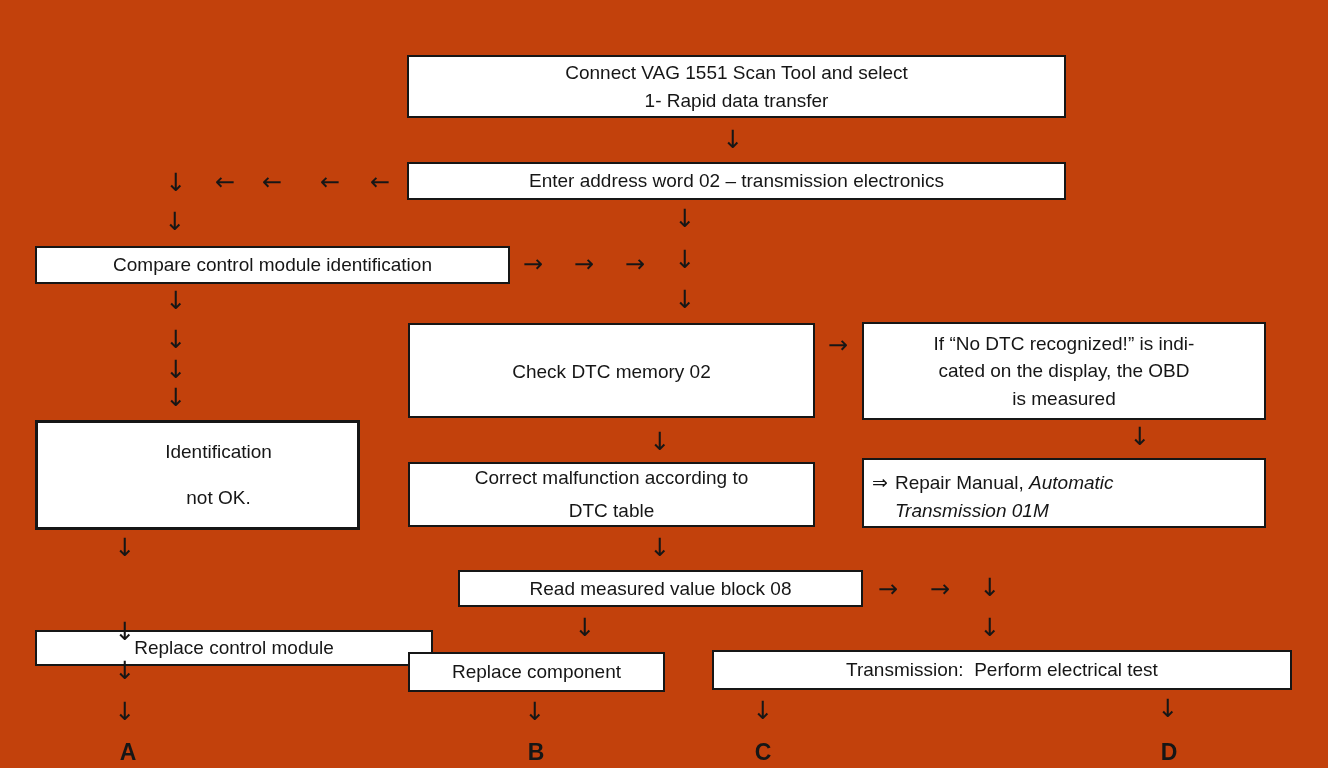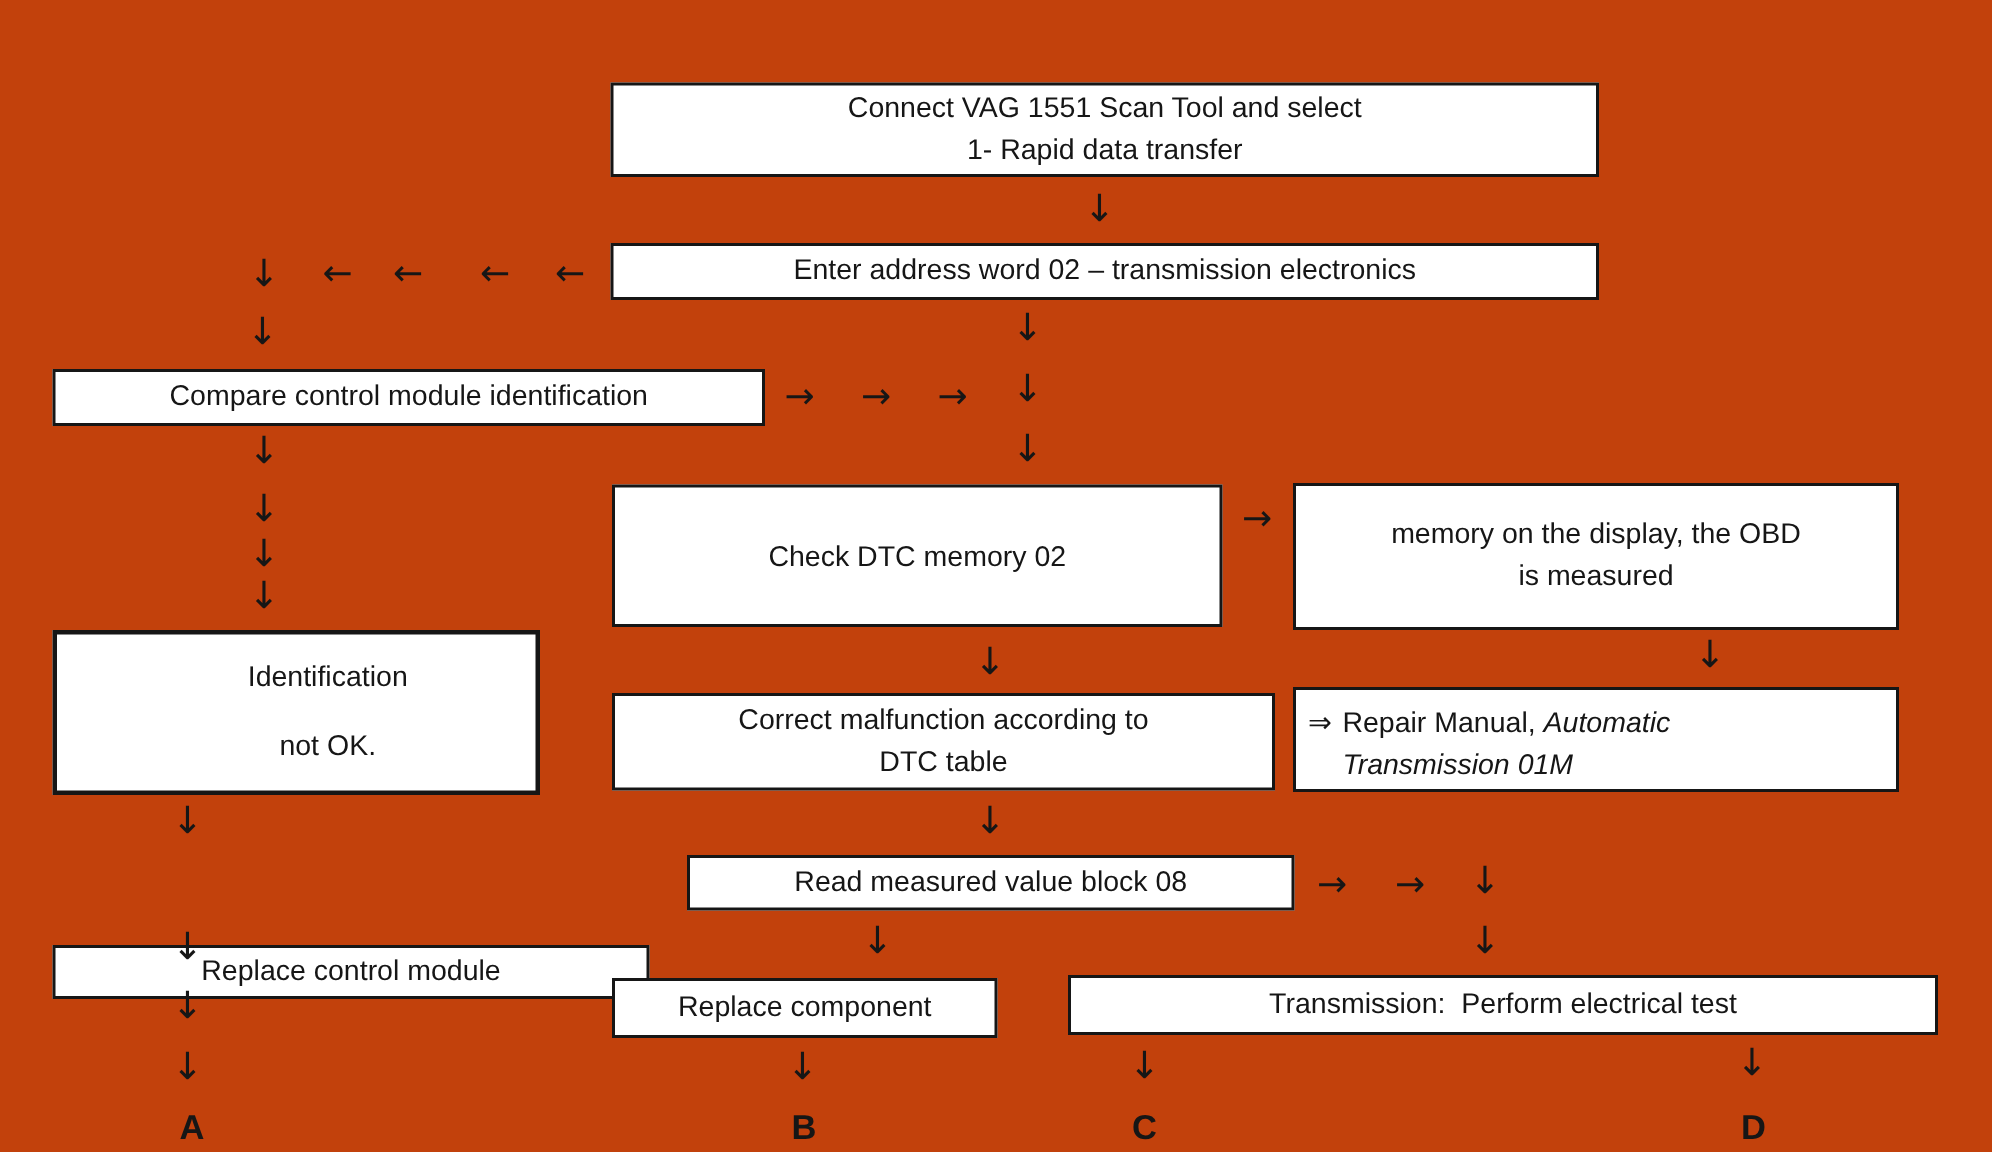"If “No DTC recognized!” is" div { html: none -> <div>If “No DTC recognized!” is indi-</div> }
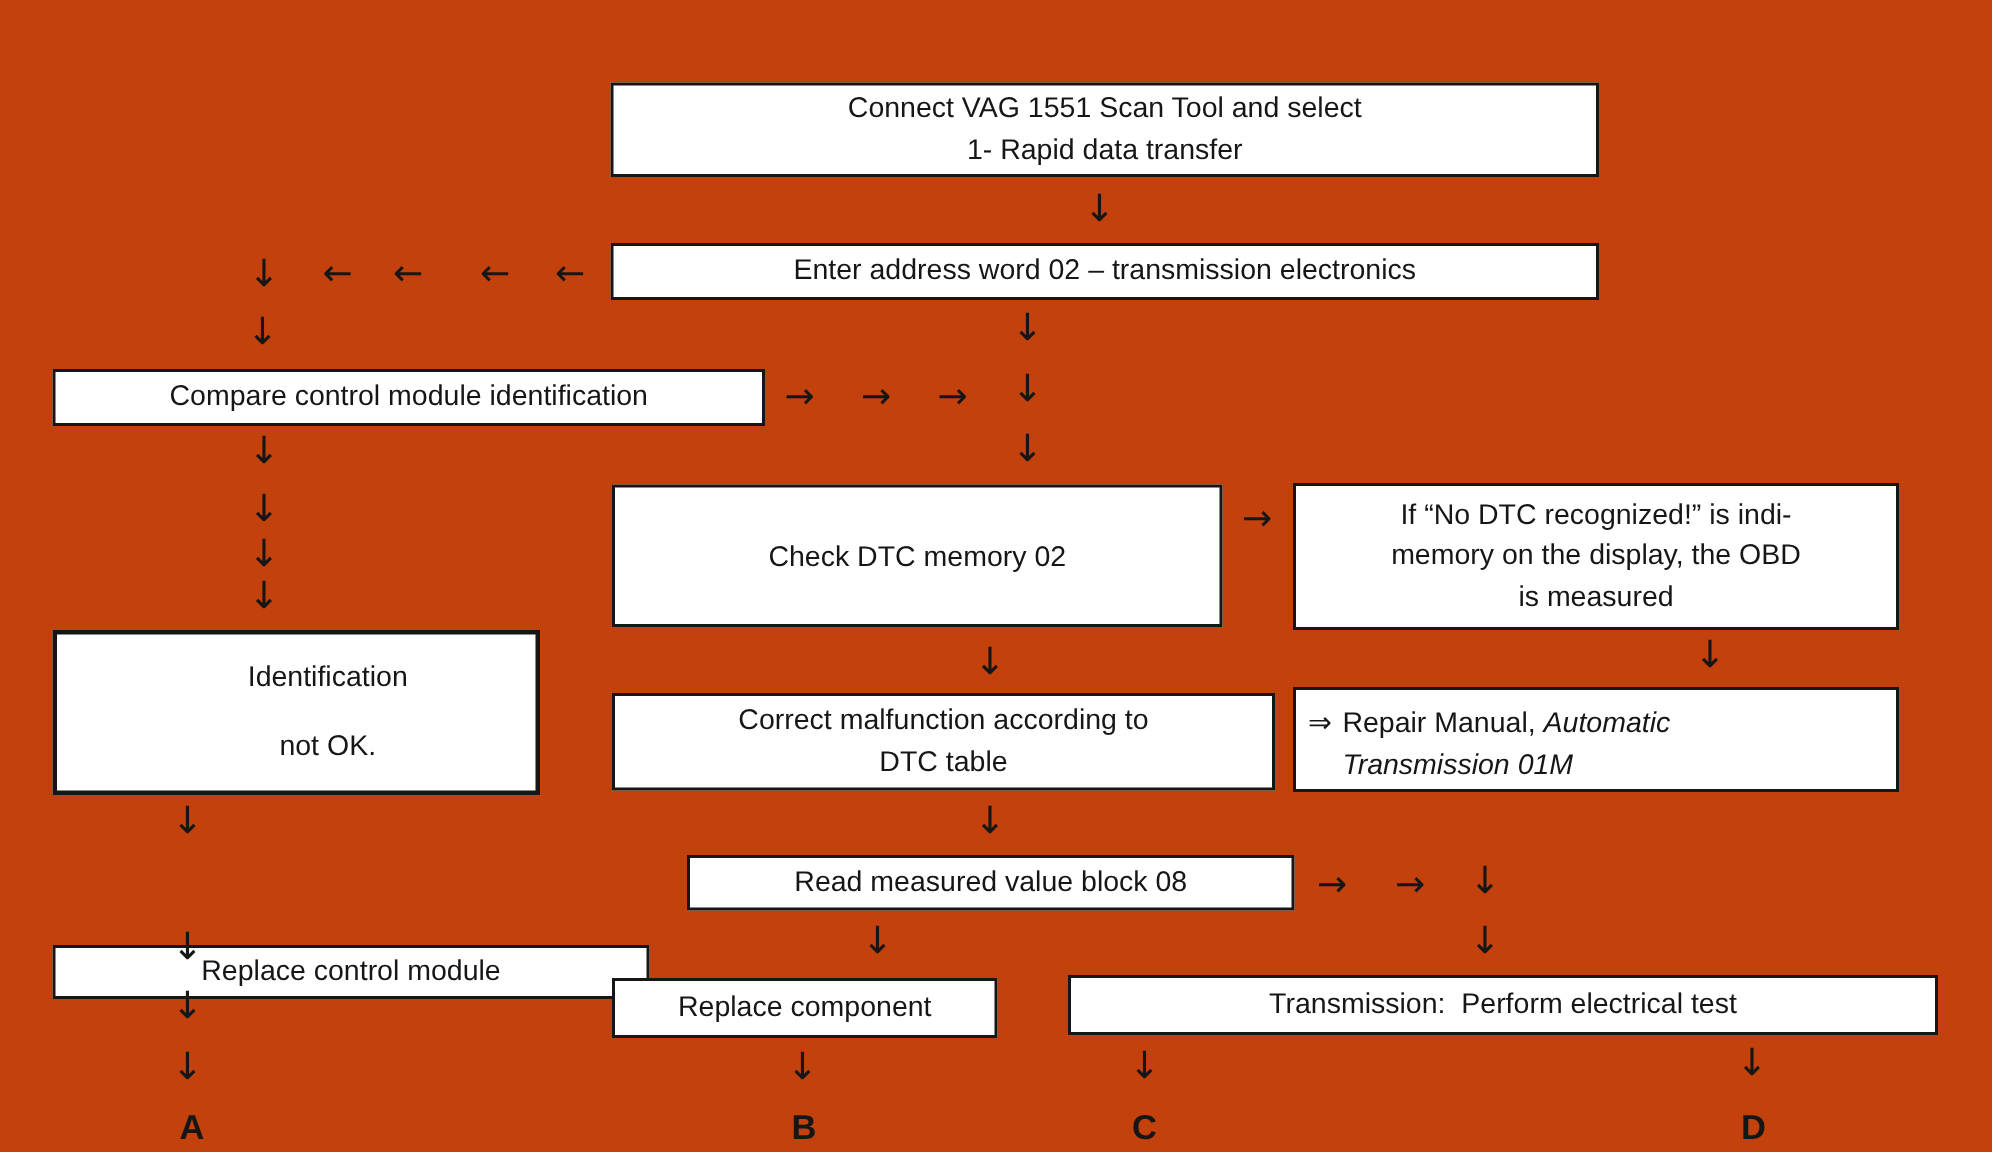"memory on the display, the" div { text: memory -> cated }
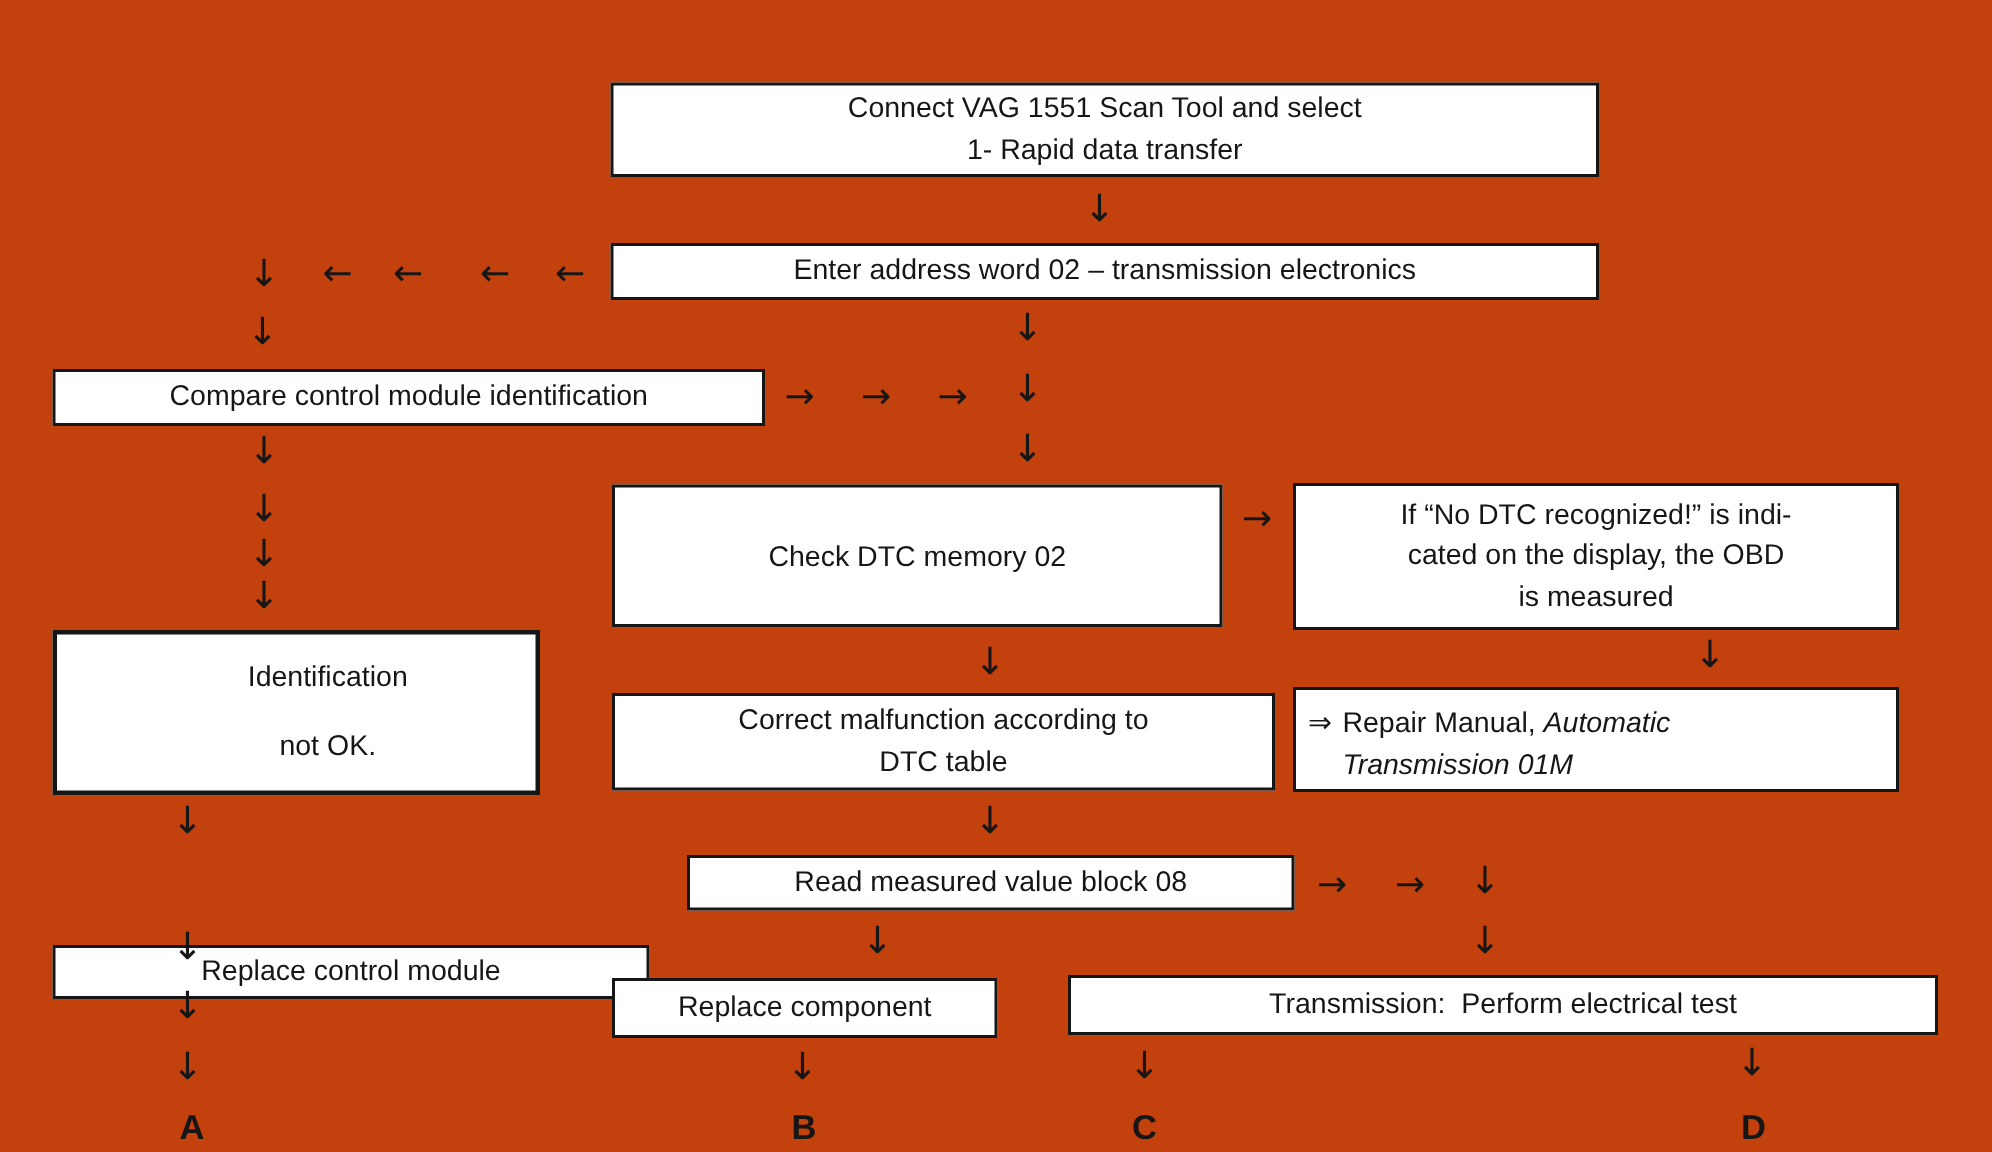"Correct malfunction according to" div.box { justify-content: none -> space-between; width: 442px -> 407px }
